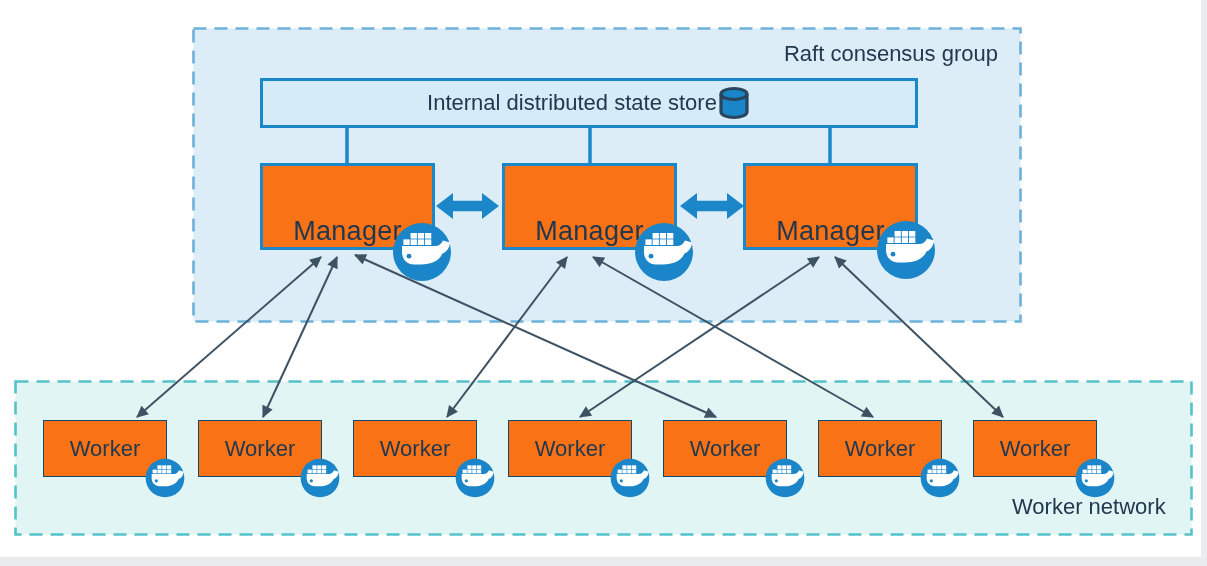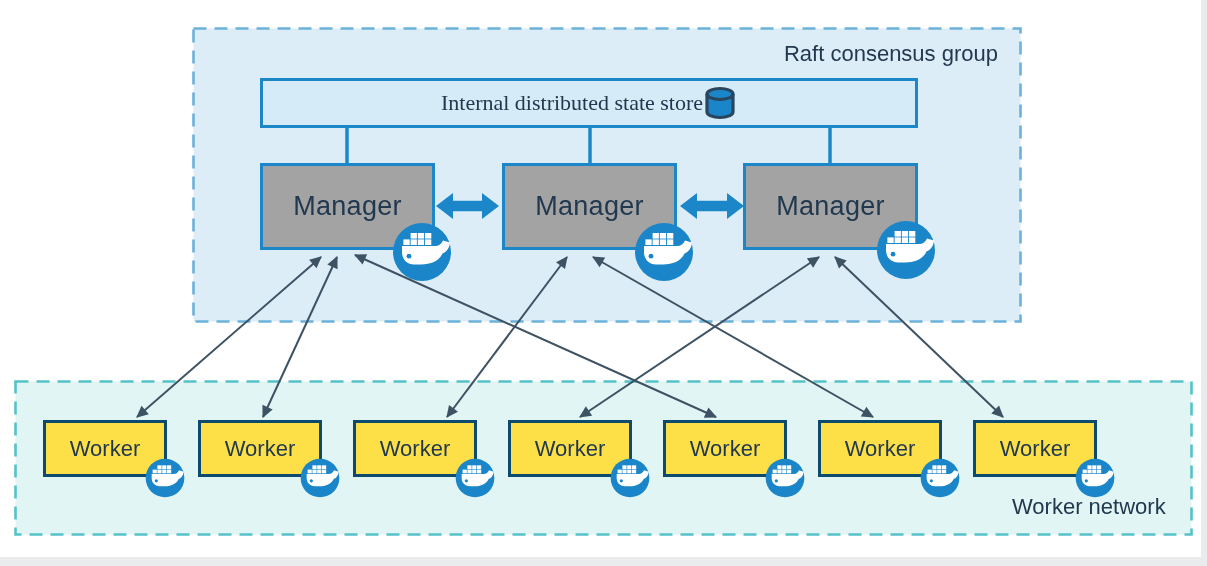"Internal distributed state store" .store-bar { font-family: Liberation Serif, serif -> none }
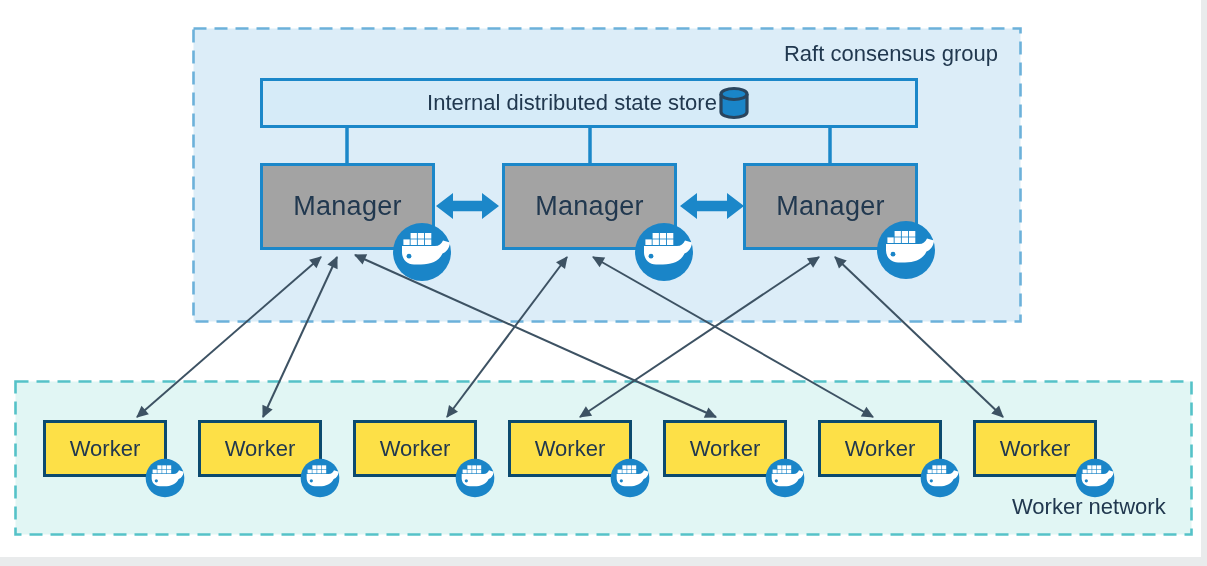"Manager" .manager-box { align-items: none -> flex-end; background: #a3a3a3 -> #f97316 }
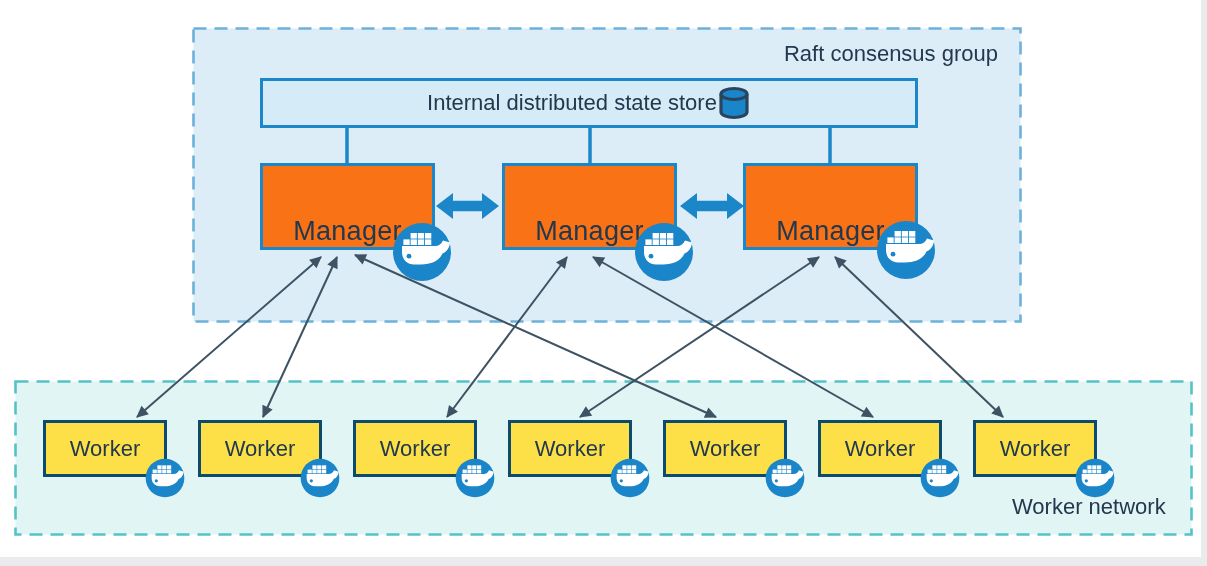"Worker" .worker-box { background: #fde047 -> #f97316; border: 3px solid #0c4a6e -> 1px solid #0c4a6e }
